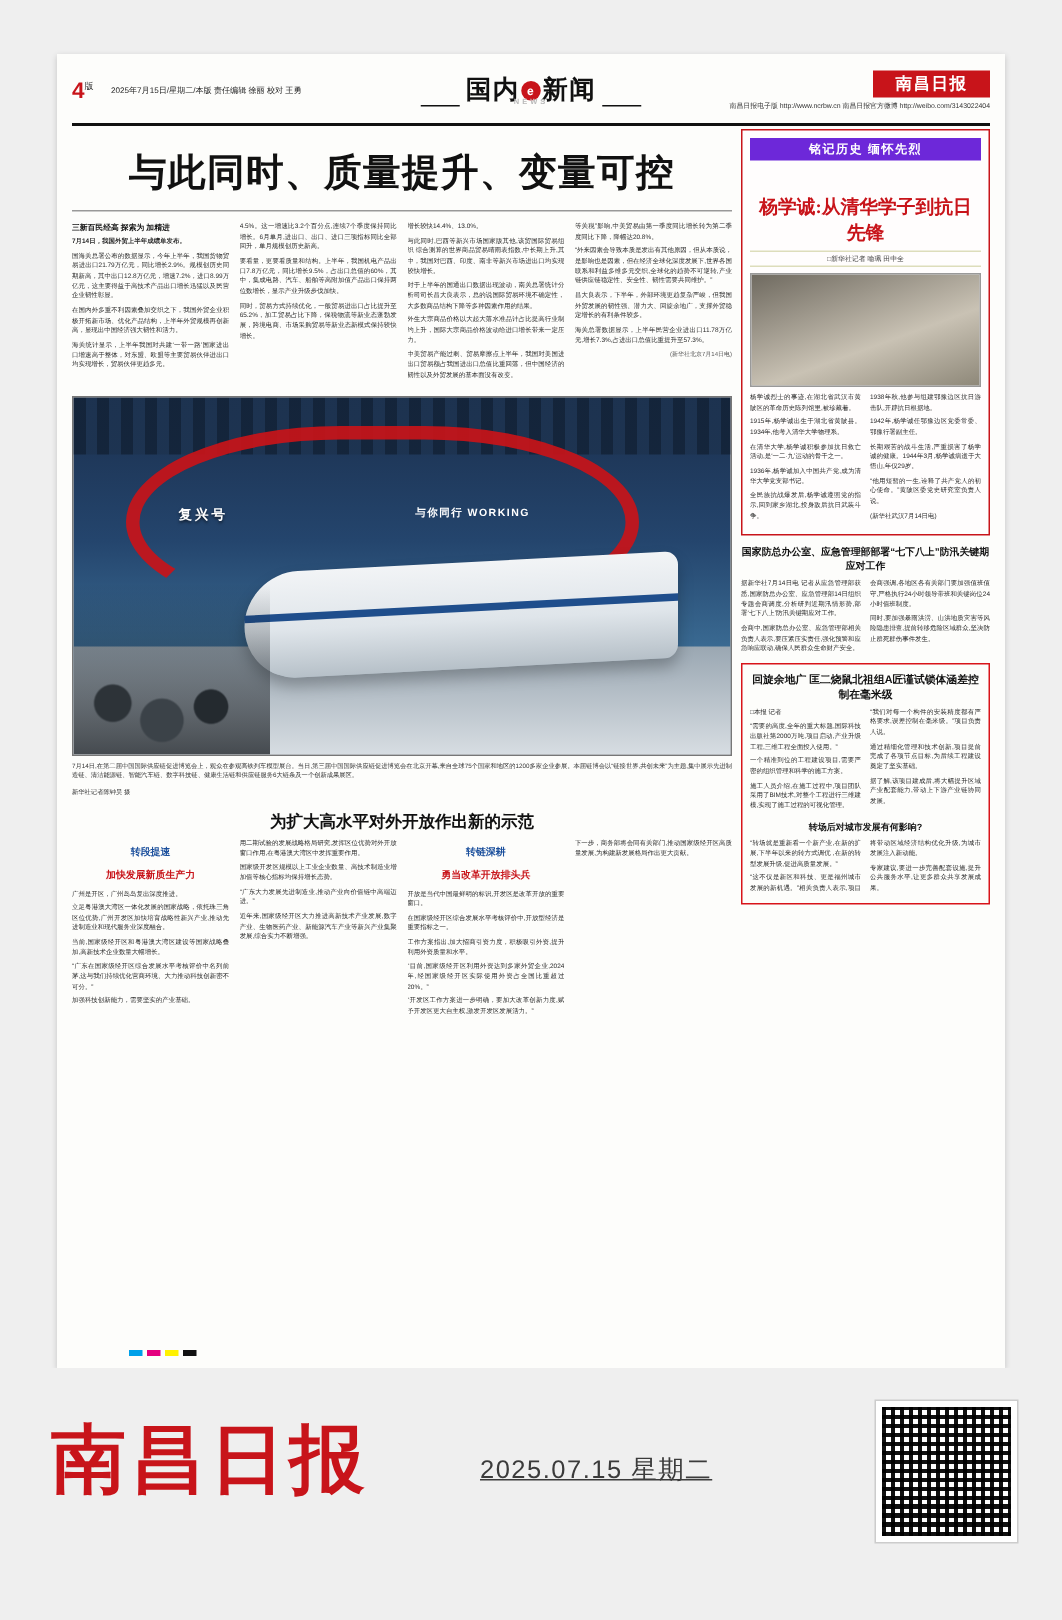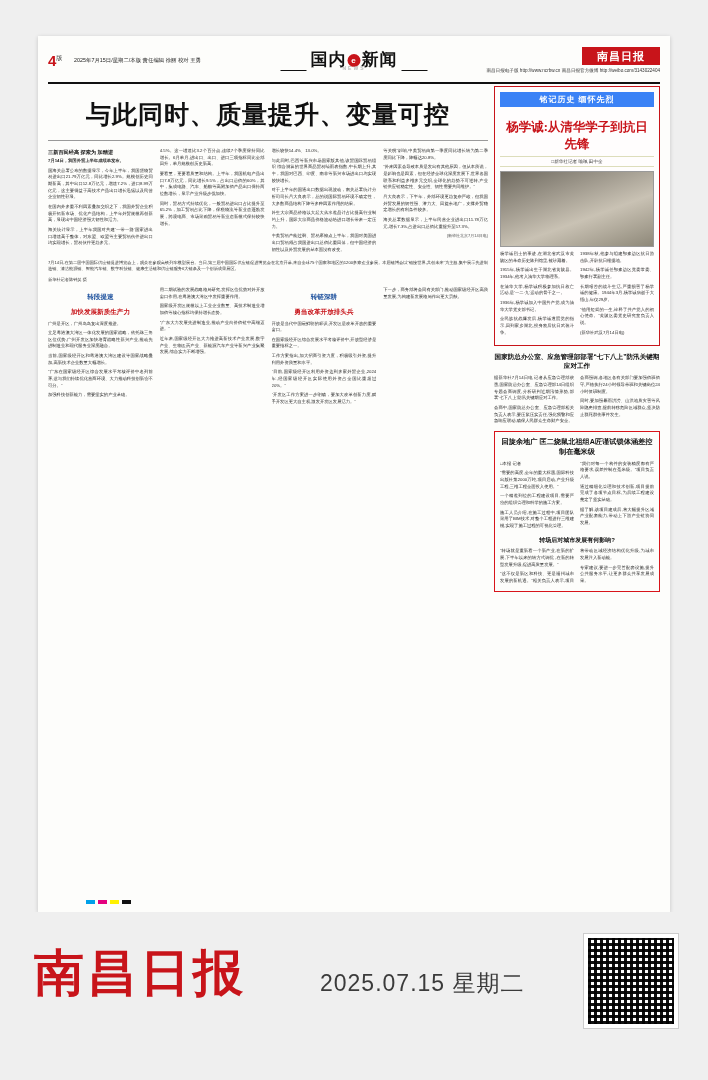"铭记历史 缅怀先烈" .redbox .banner { background: #3b82f6 -> #6d28d9 }
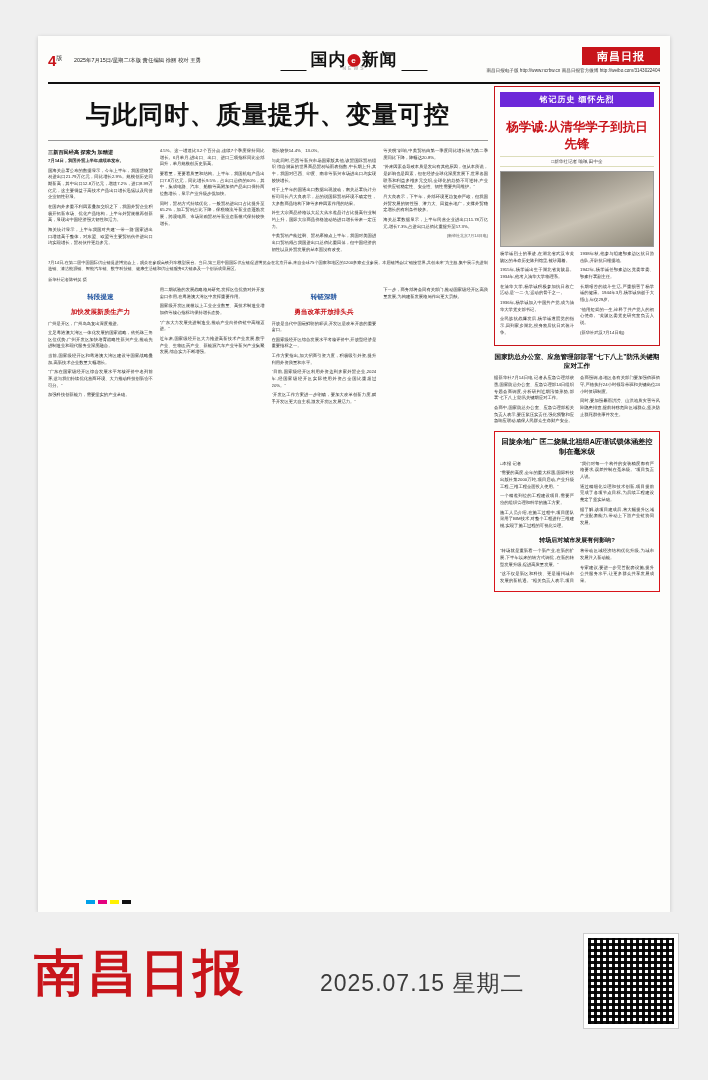"杨学诚:从清华学子到抗日先锋" .redbox .title { margin: 12px 0 3px -> 23px 0 3px }
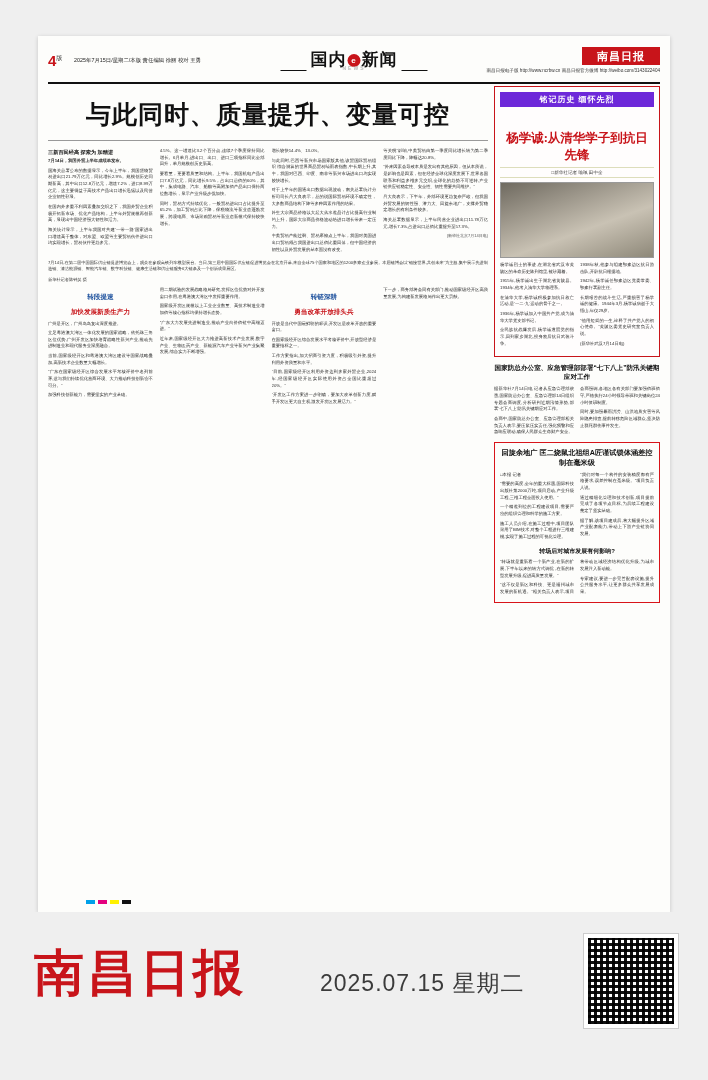"复兴号" div.photo { html: none -> <div> <div></div> <div></div> <div>复兴号</div> <div>与你同行 WORKING</div> <div></div> <div></div> <div></div> <div></div> </div> }
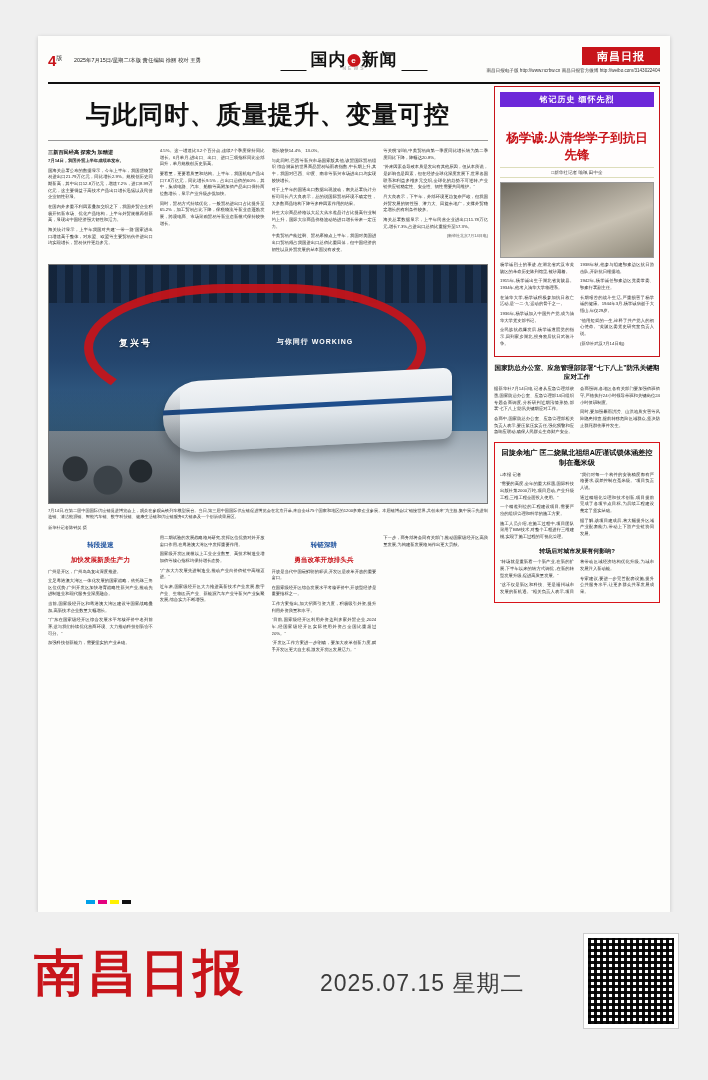"为扩大高水平对外开放作出新的示范" div.midtitle { html: none -> <div>为扩大高水平对外开放作出新的示范</div> }
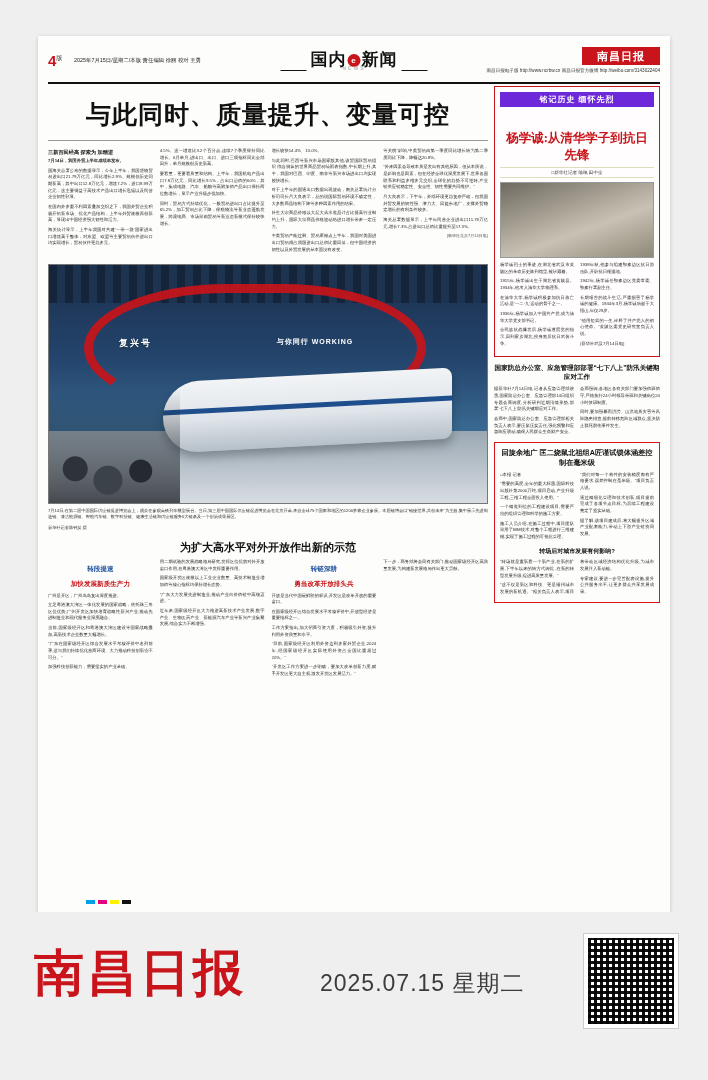"2025.07.15 星期二" .bigdate { font-size: 23px -> 17px; text-decoration: none -> underline }
